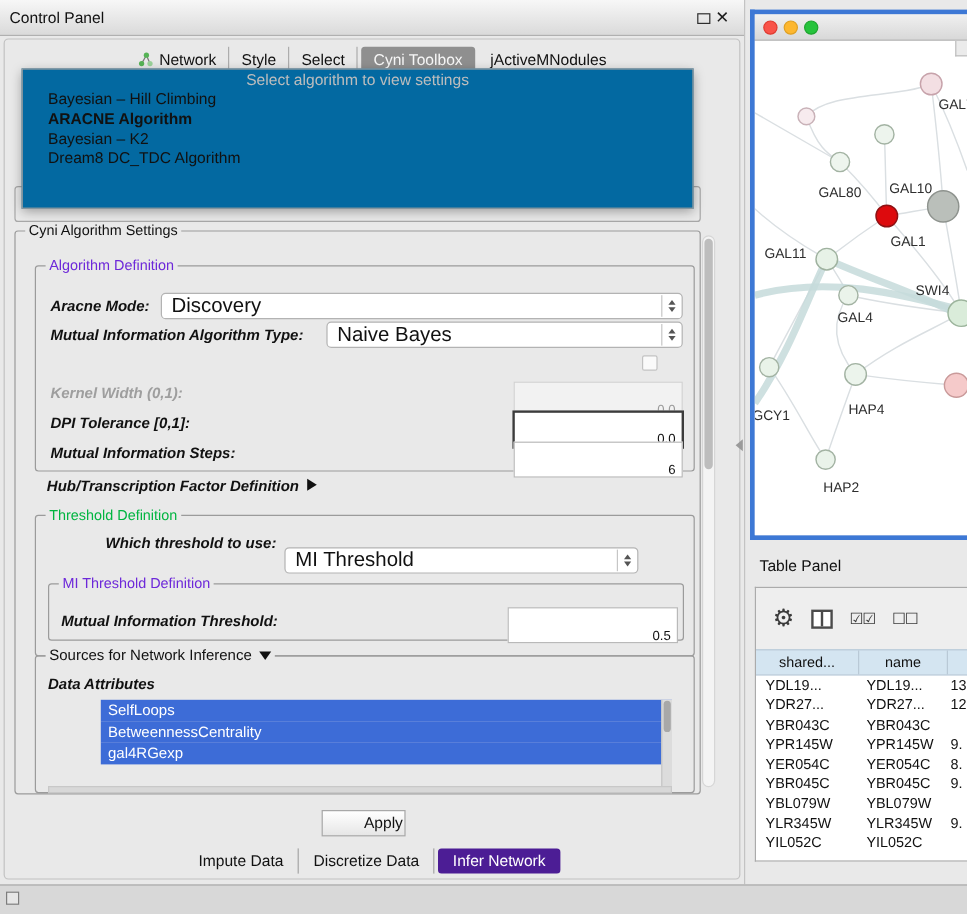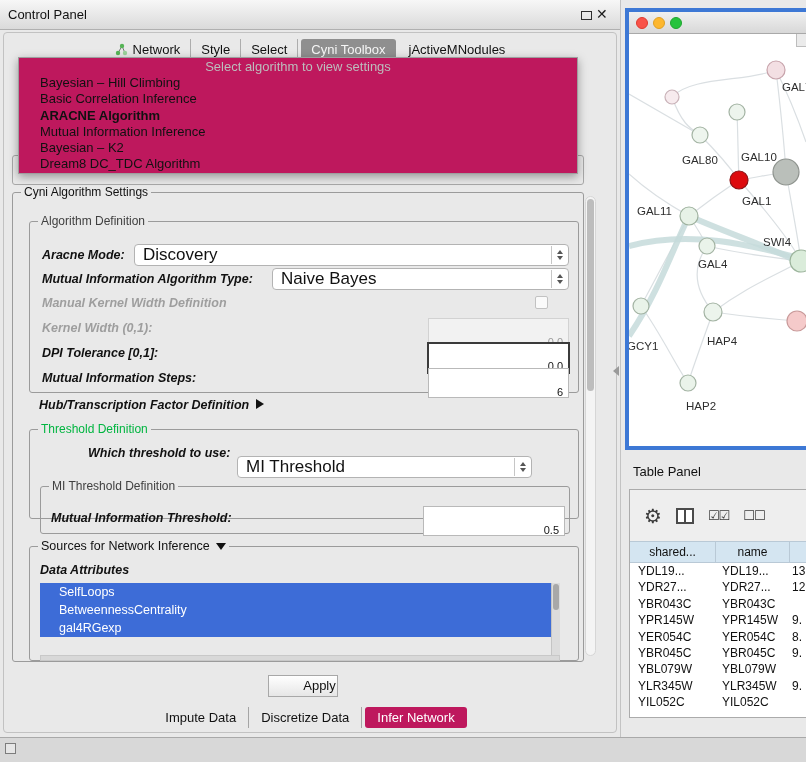"Select algorithm to view settings" .popup { background: #be185d -> #0369a1 }
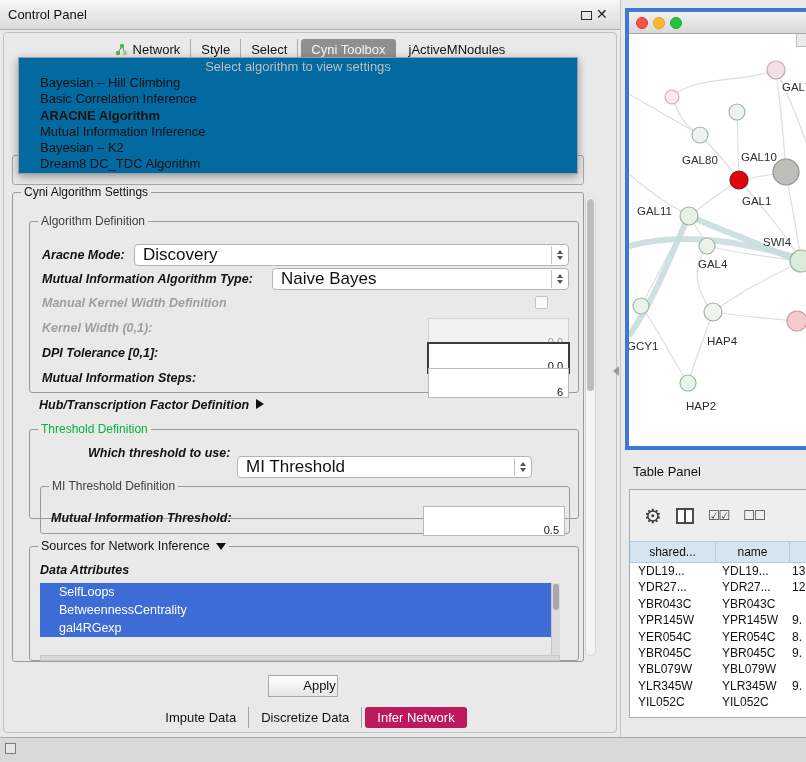"Basic Correlation Inference" div.algo-item { html: <div>Basic Correlation Inference</div> -> none }
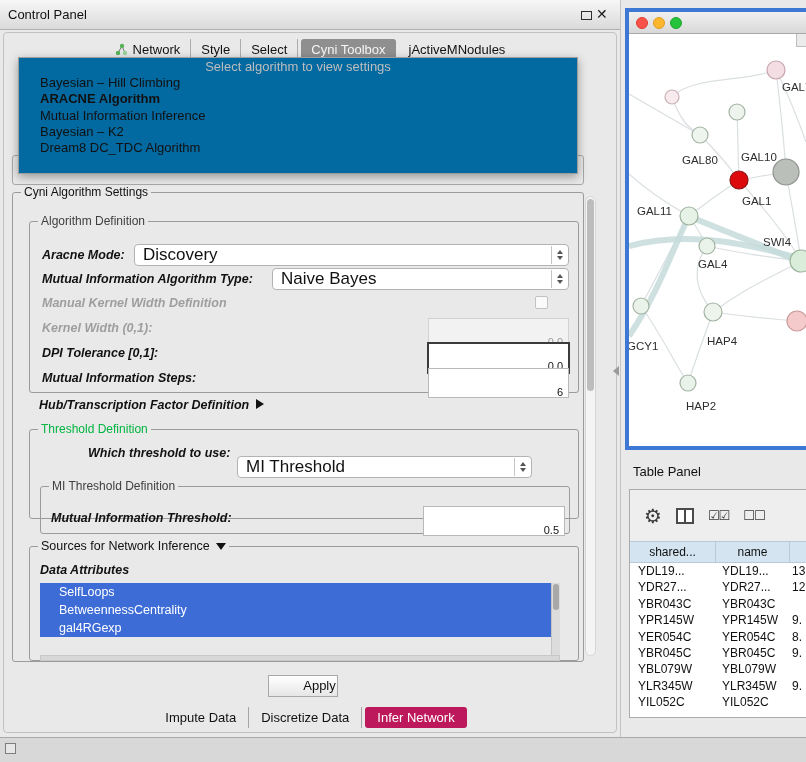"Mutual Information Inference" div.algo-item { html: <div>Mutual Information Inference</div> -> none }
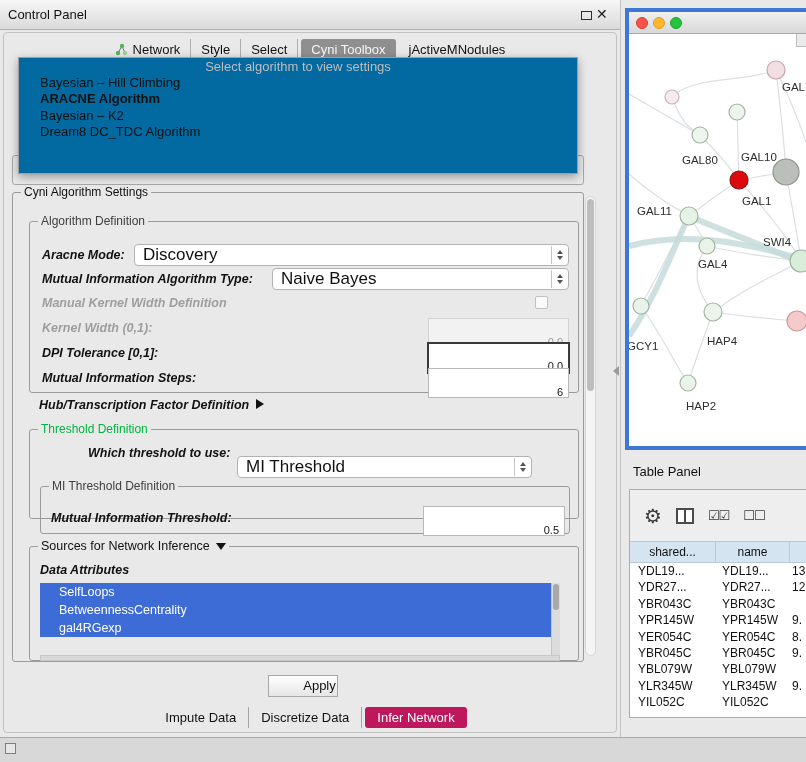"Algorithm Definition" .t-blue { color: #404040 -> #6d28d9 }
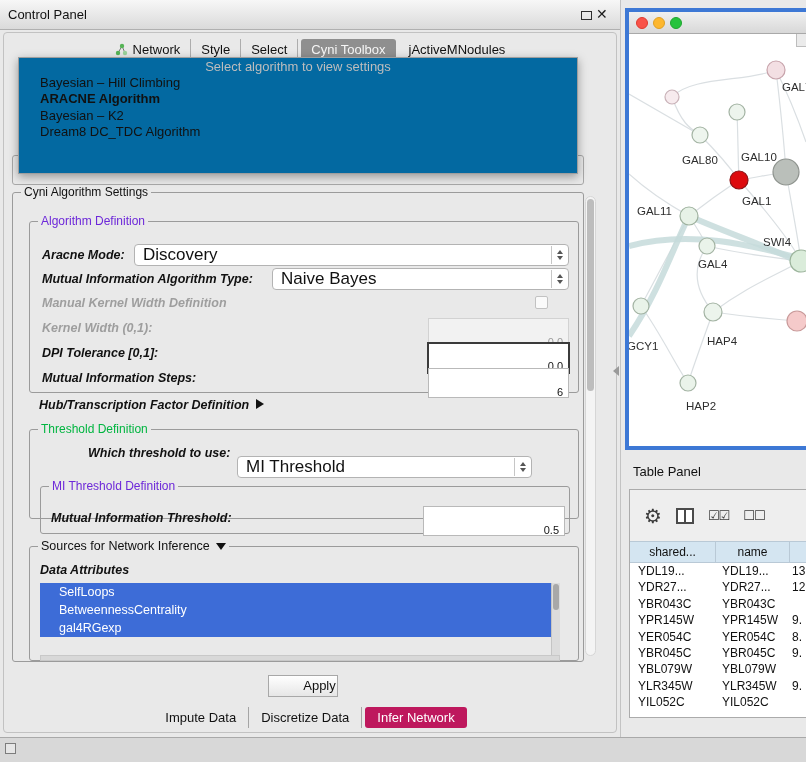"Manual Kernel Width Definition" div.lbl { html: <div>Manual Kernel Width Definition</div> -> none }
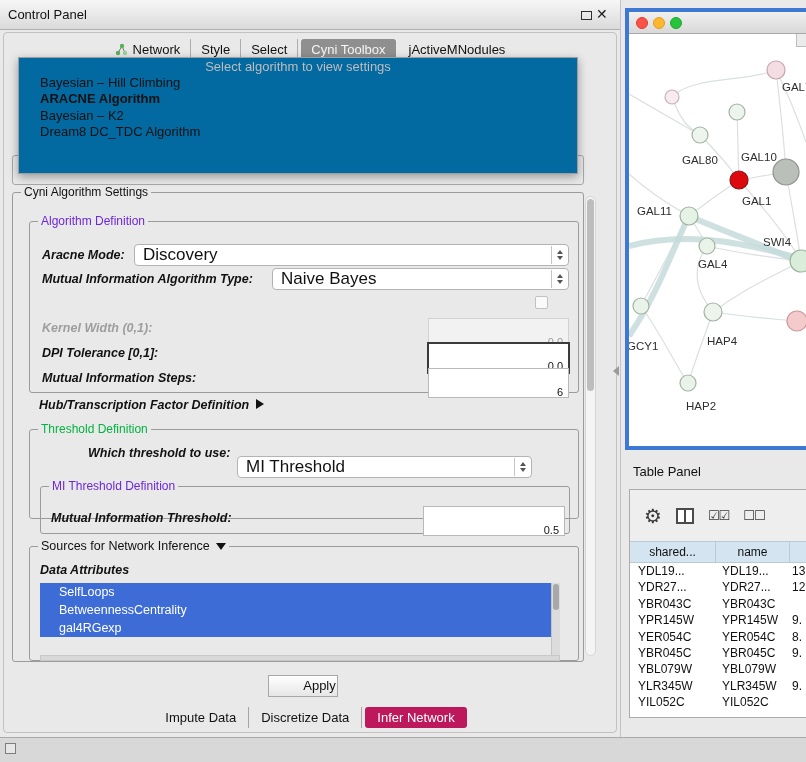"Threshold Definition" div.grp { height: 90px -> 118px }
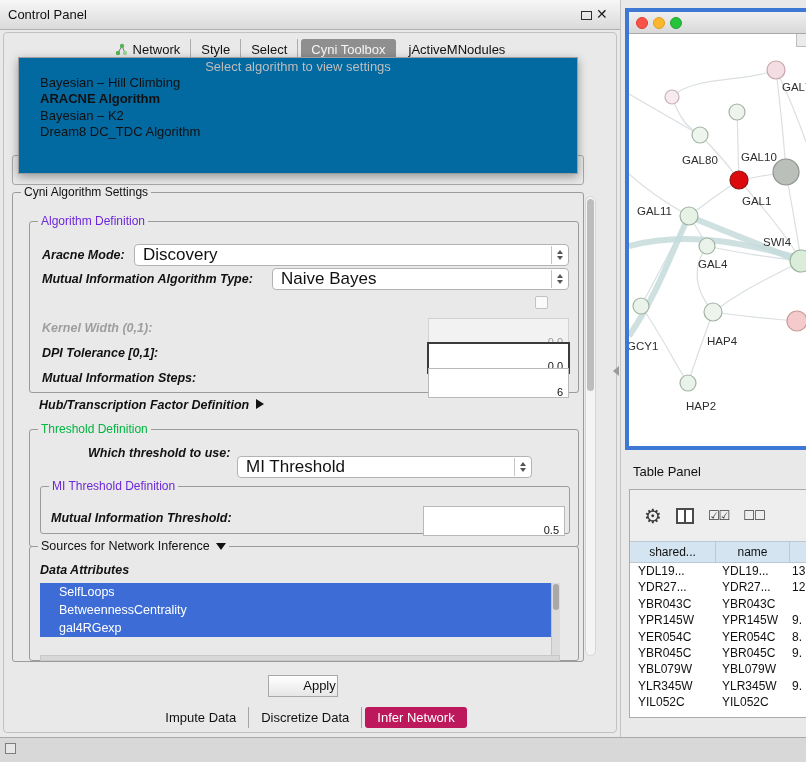"SelfLoops" .src-item { margin-left: none -> 44px; padding-left: 19px -> 6px }
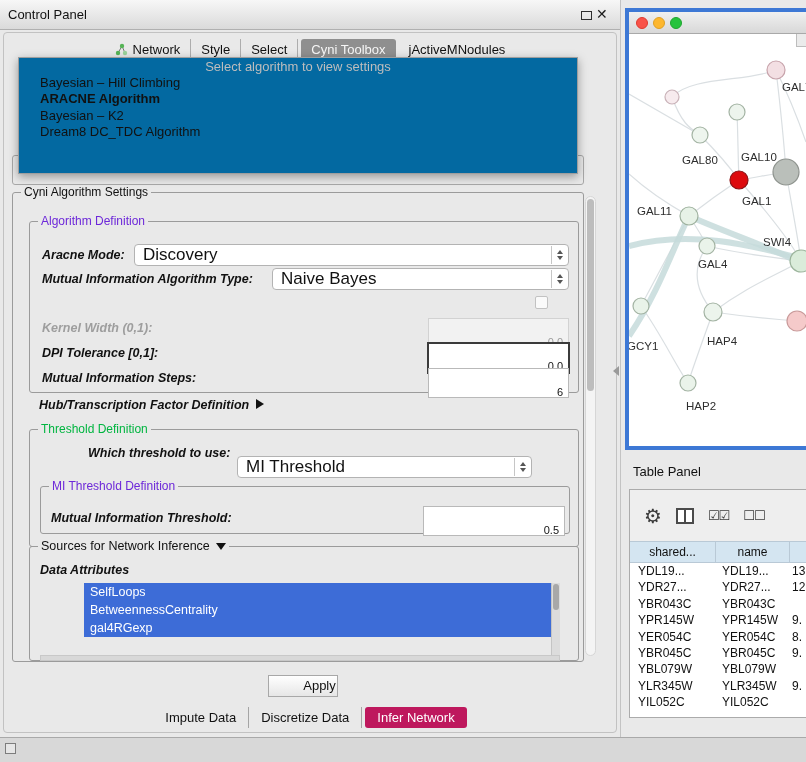"Infer Network" .btab.active { background: #be185d -> #4c1d95 }
